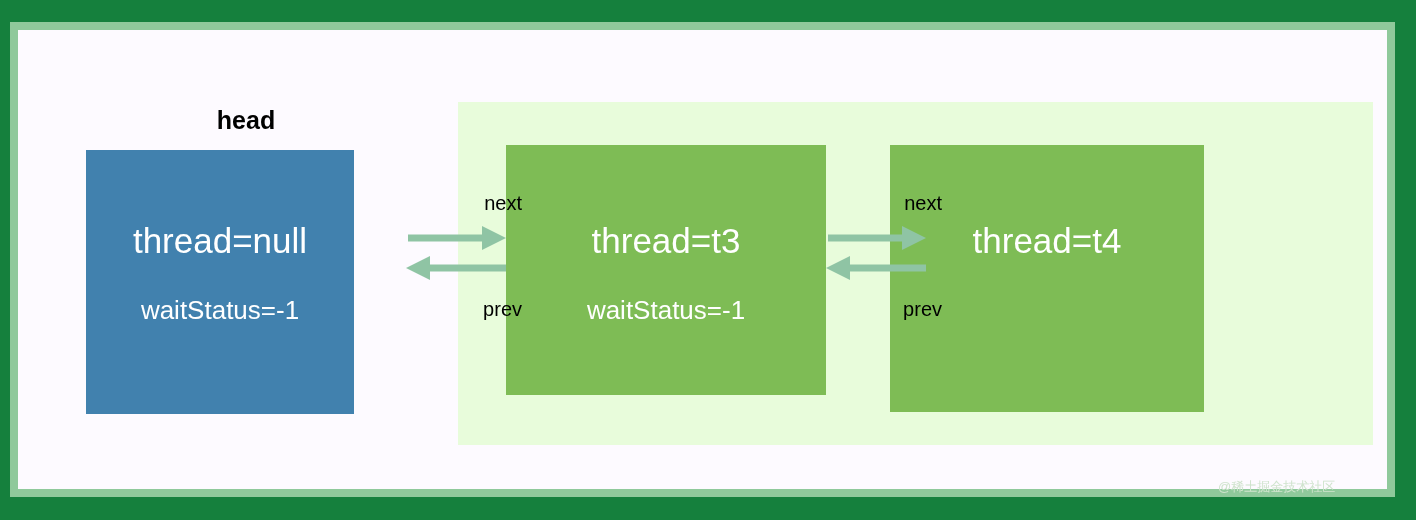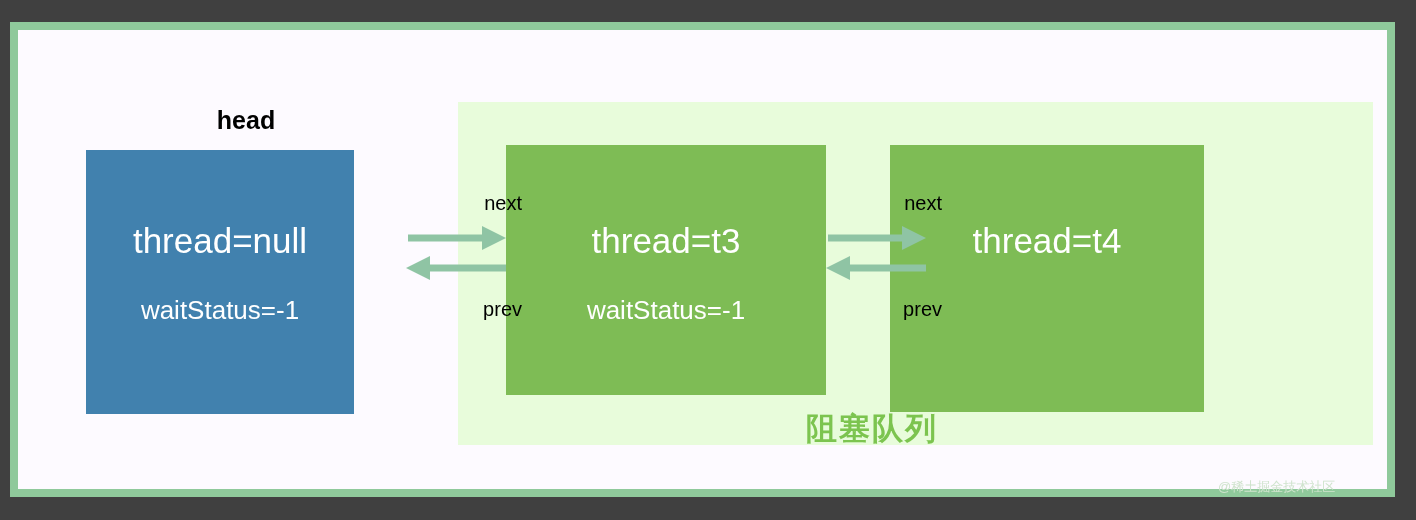"head" #canvas { background: #404040 -> #15803d }
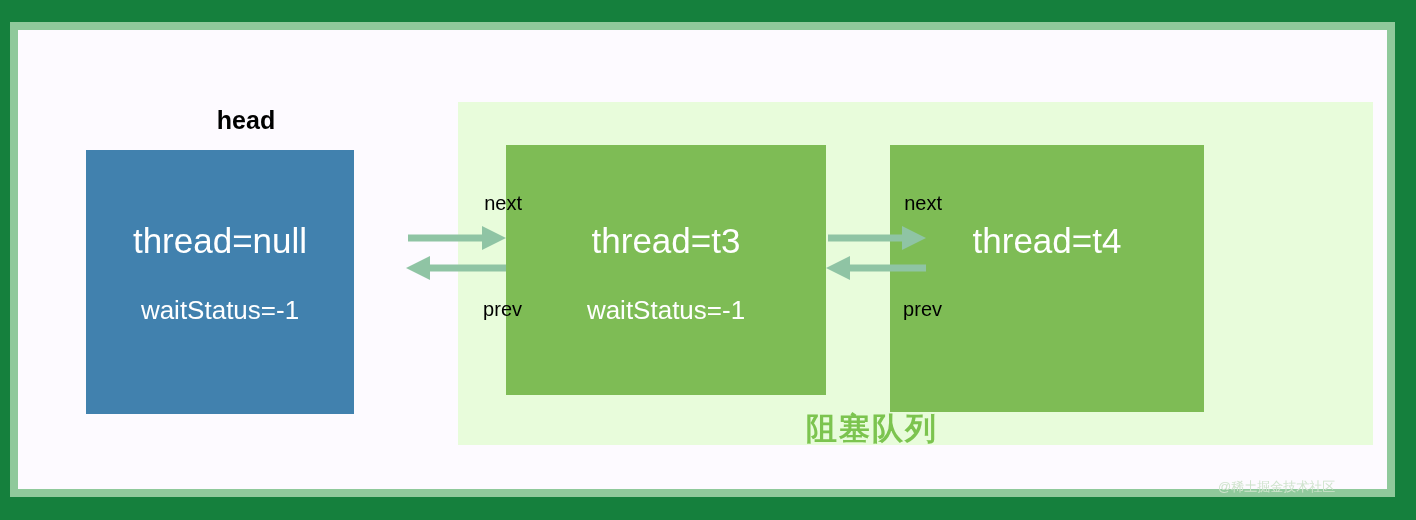"阻塞队列" div { html: <div>阻塞队列</div> -> none }
